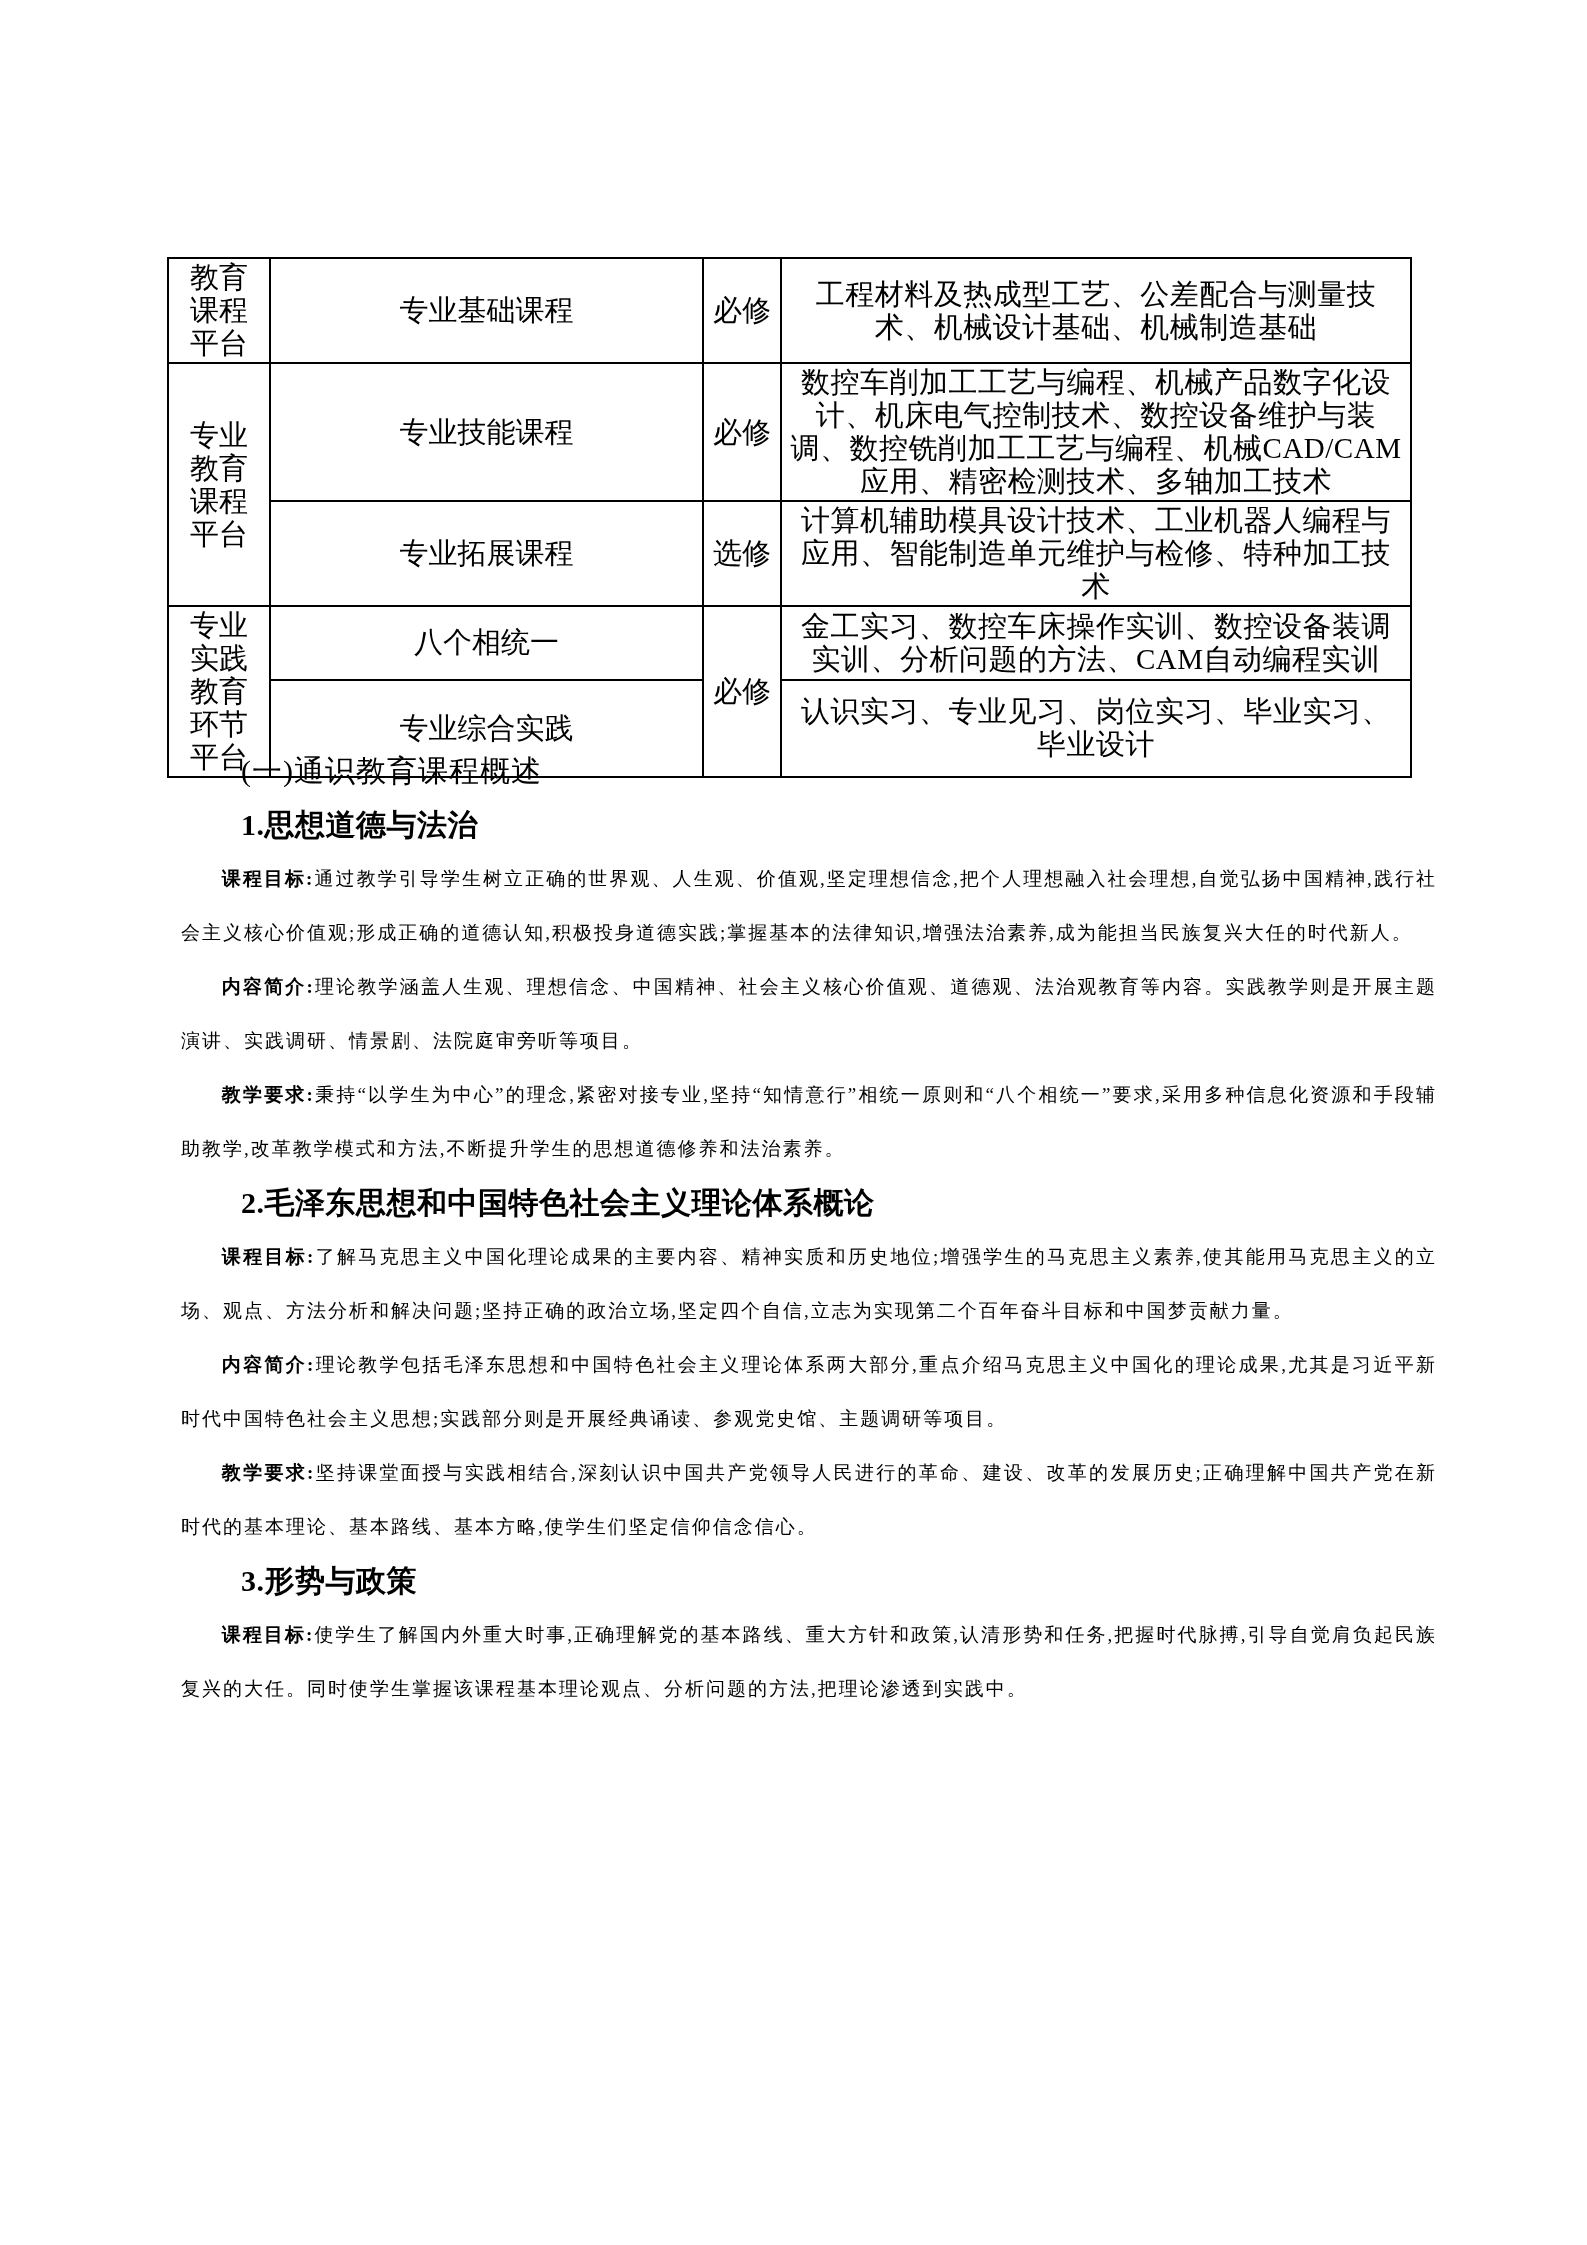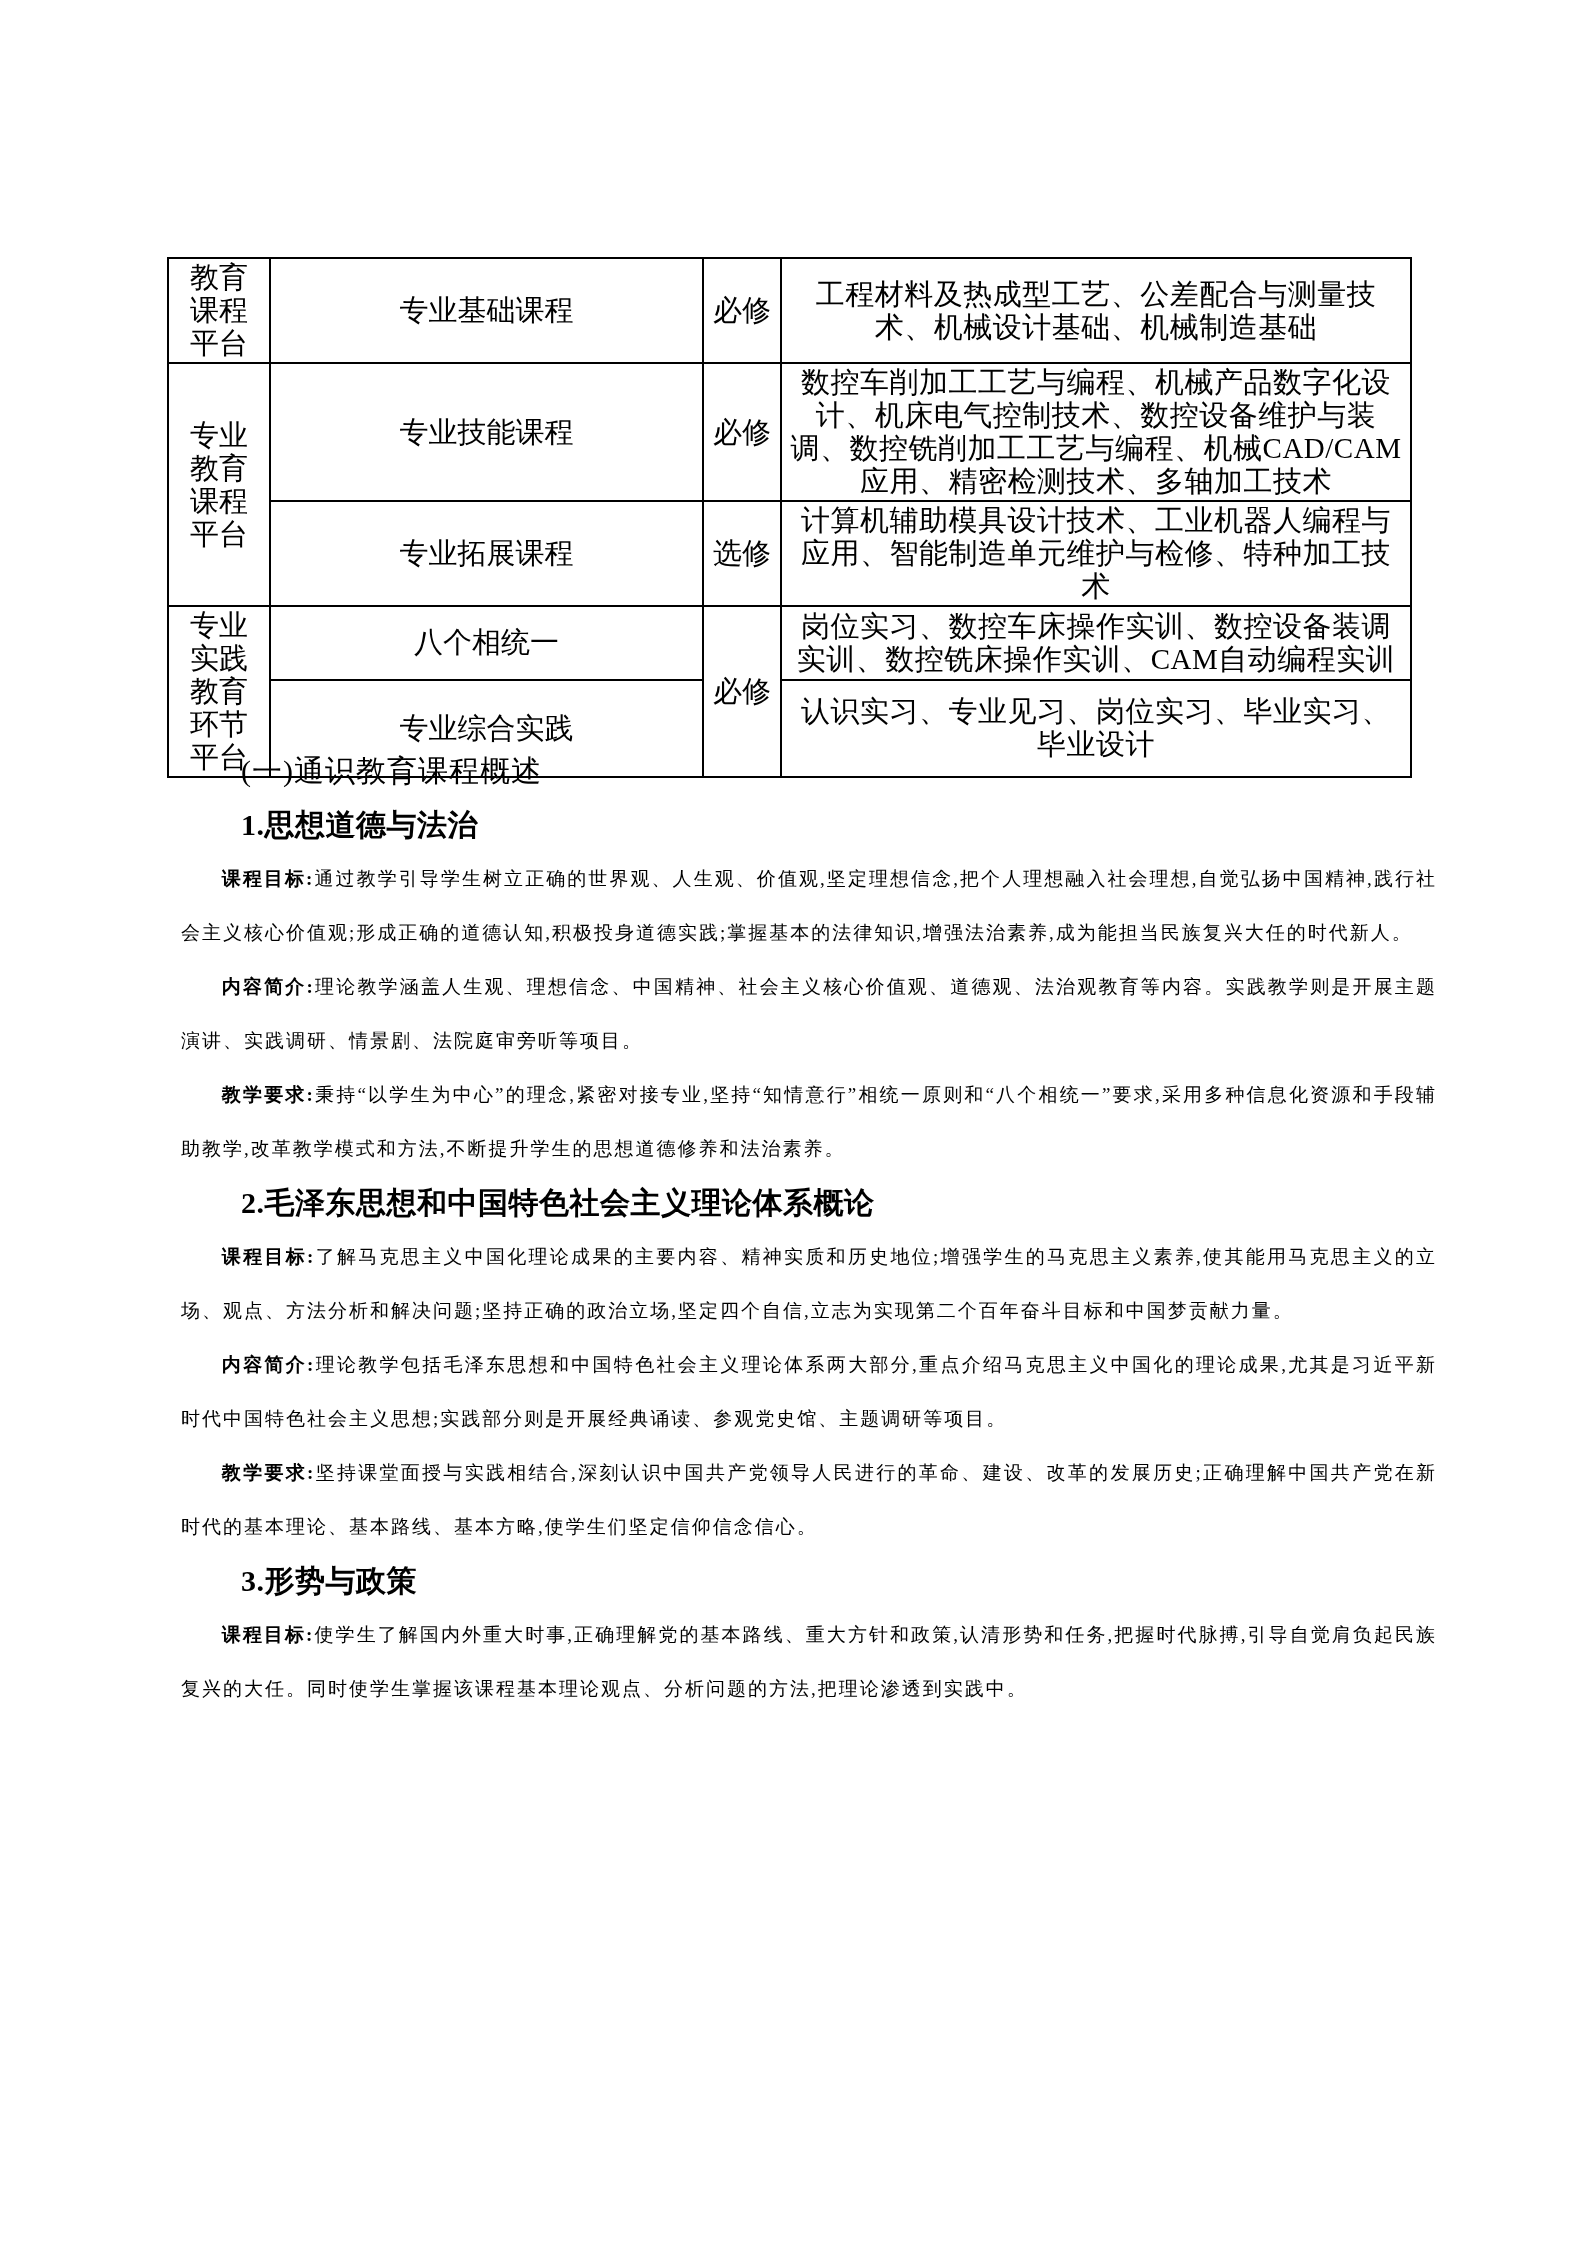"岗位实习、数控车床操作实训、数控设备装调实训、数控铣床操作实训、CAM自动编程实" td.courses { text: 岗位实习、数控车床操作实训、数控设备装调实训、数控铣床操作实训 -> 金工实习、数控车床操作实训、数控设备装调实训、分析问题的方法 }
